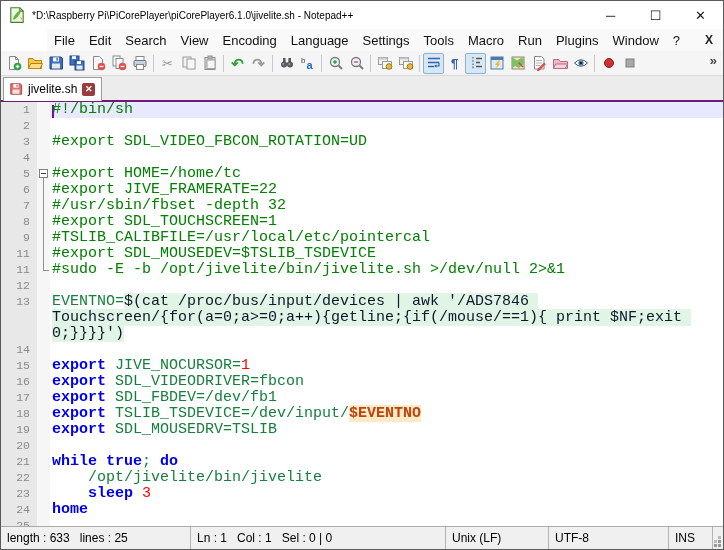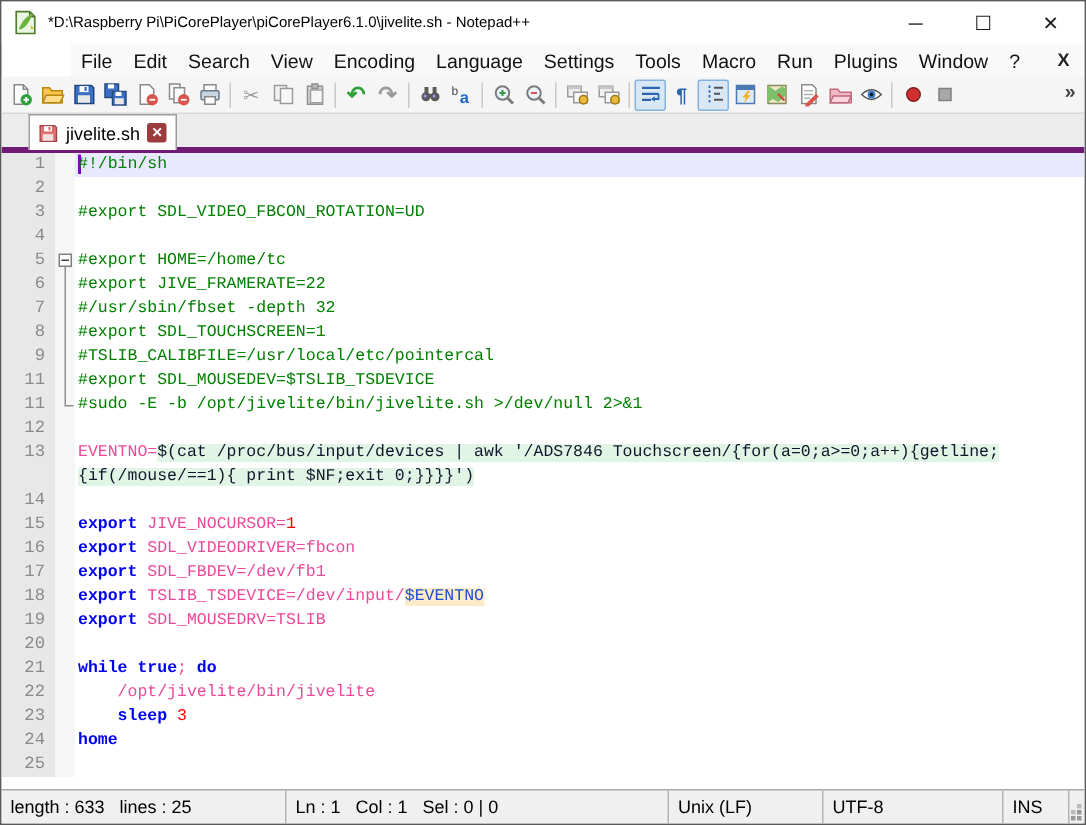"jivelite.sh" #tabbar { align-items: flex-start -> center; border-bottom: 4px solid #701a75 -> 2px solid #701a75; padding-left: 18px -> 2px }
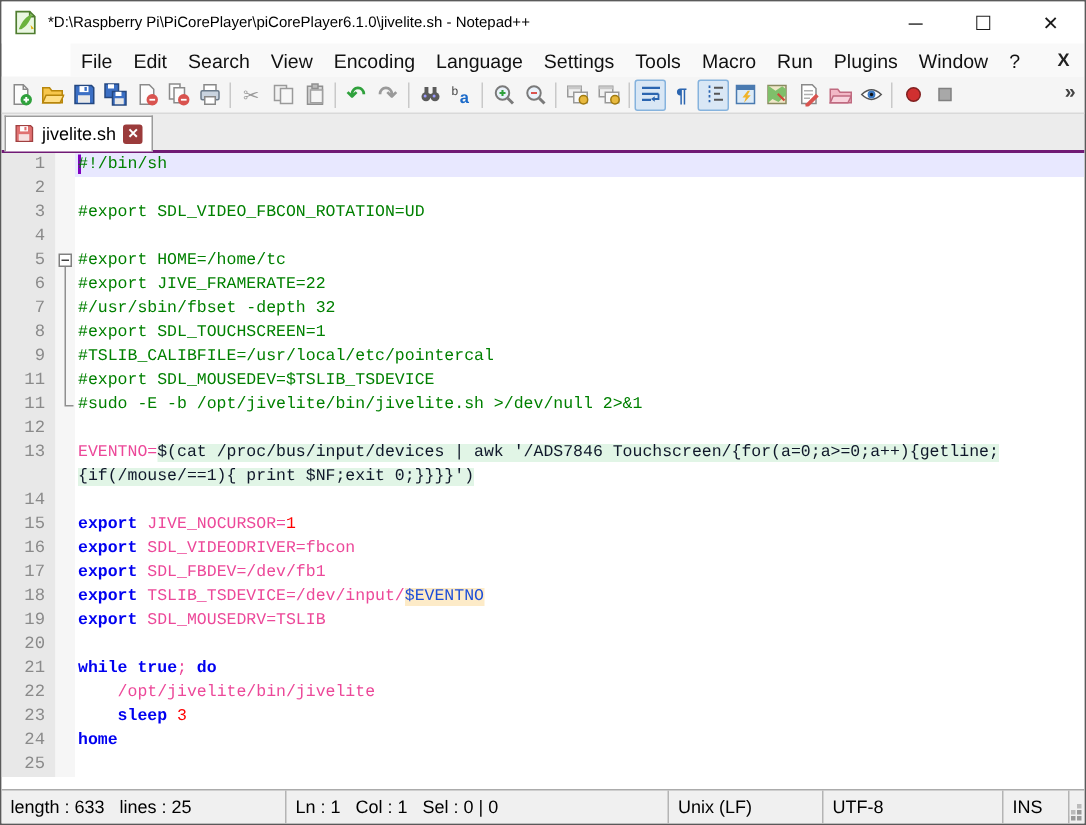"#!/bin/sh" .ed-code { font-size: 11px -> 15px }
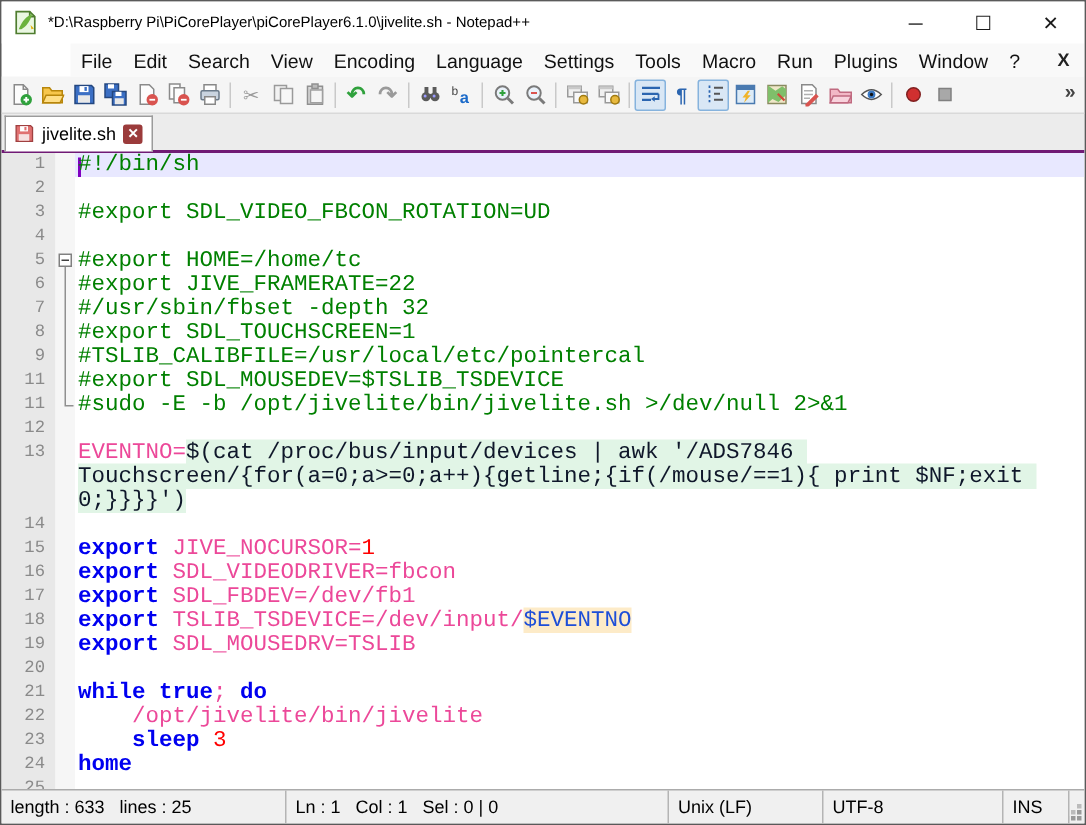"EVENTNO=" .seg-pln { color: #ec4899 -> #15803d }
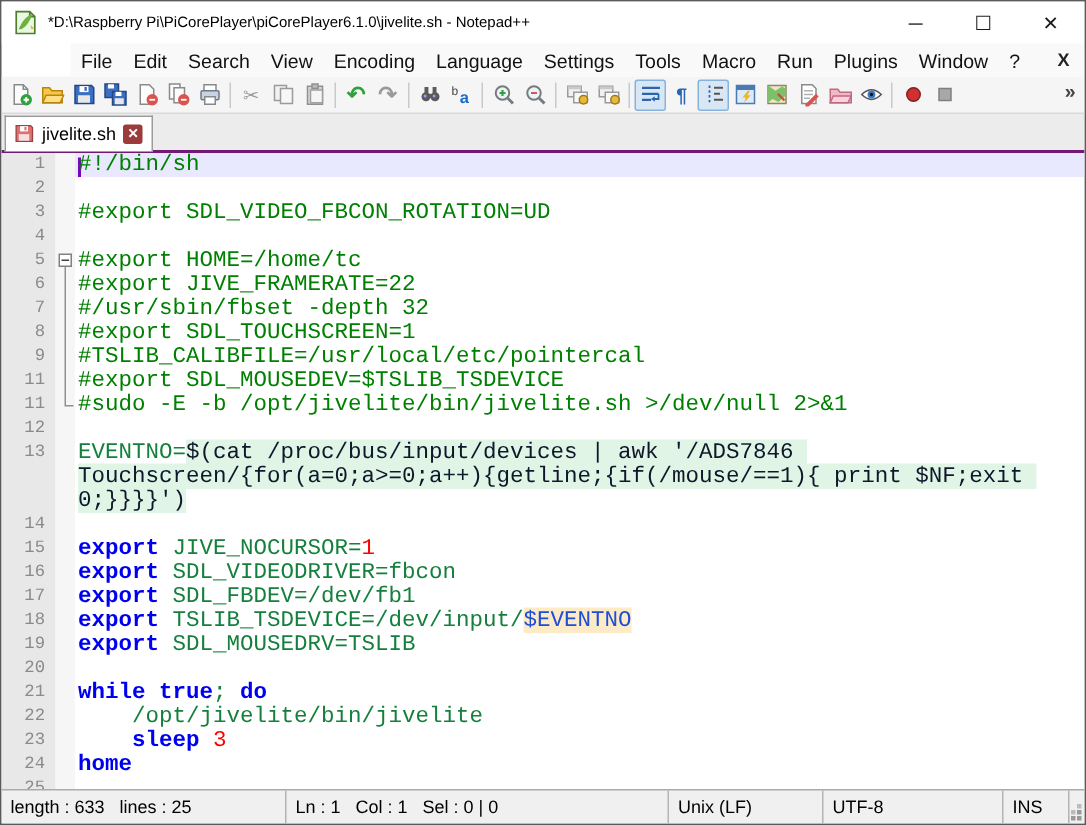"$EVENTNO" .seg-var { color: #1d4ed8 -> #c2410c; font-weight: none -> bold }
